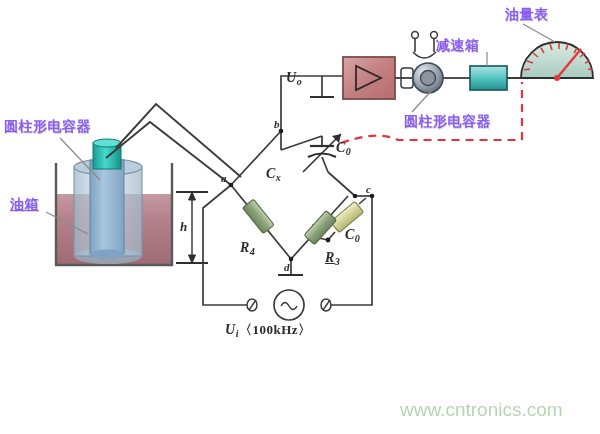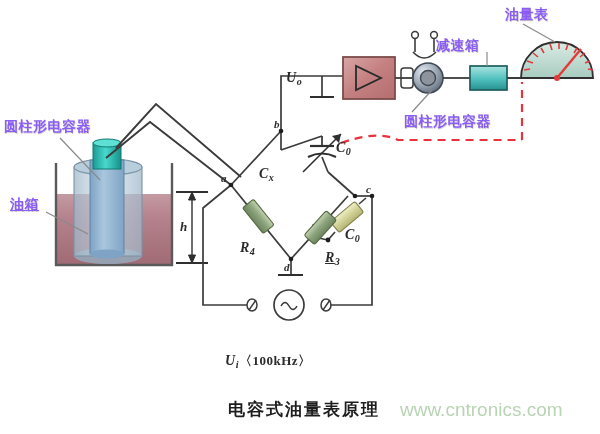"Cx" div.lbl { left: 259px -> 266px }
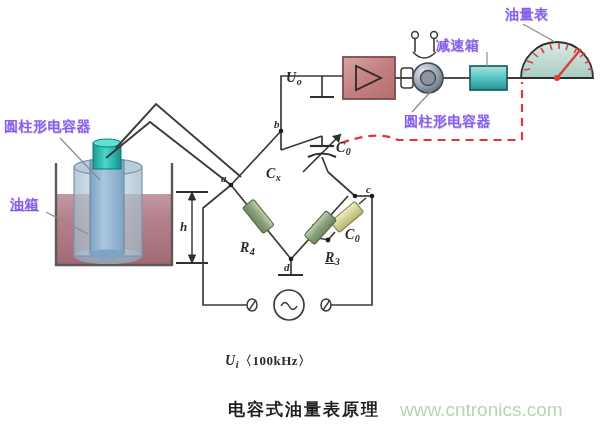"Ui〈100kHz〉" div.lbl { margin-top: 31px -> none }
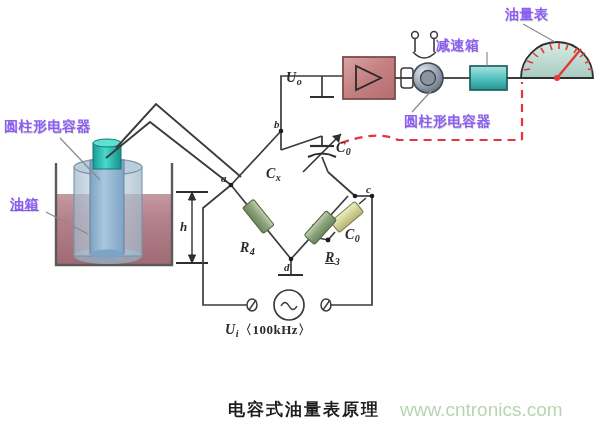"电容式油量表原理" div { html: <div>电容式油量表原理</div> -> none }
